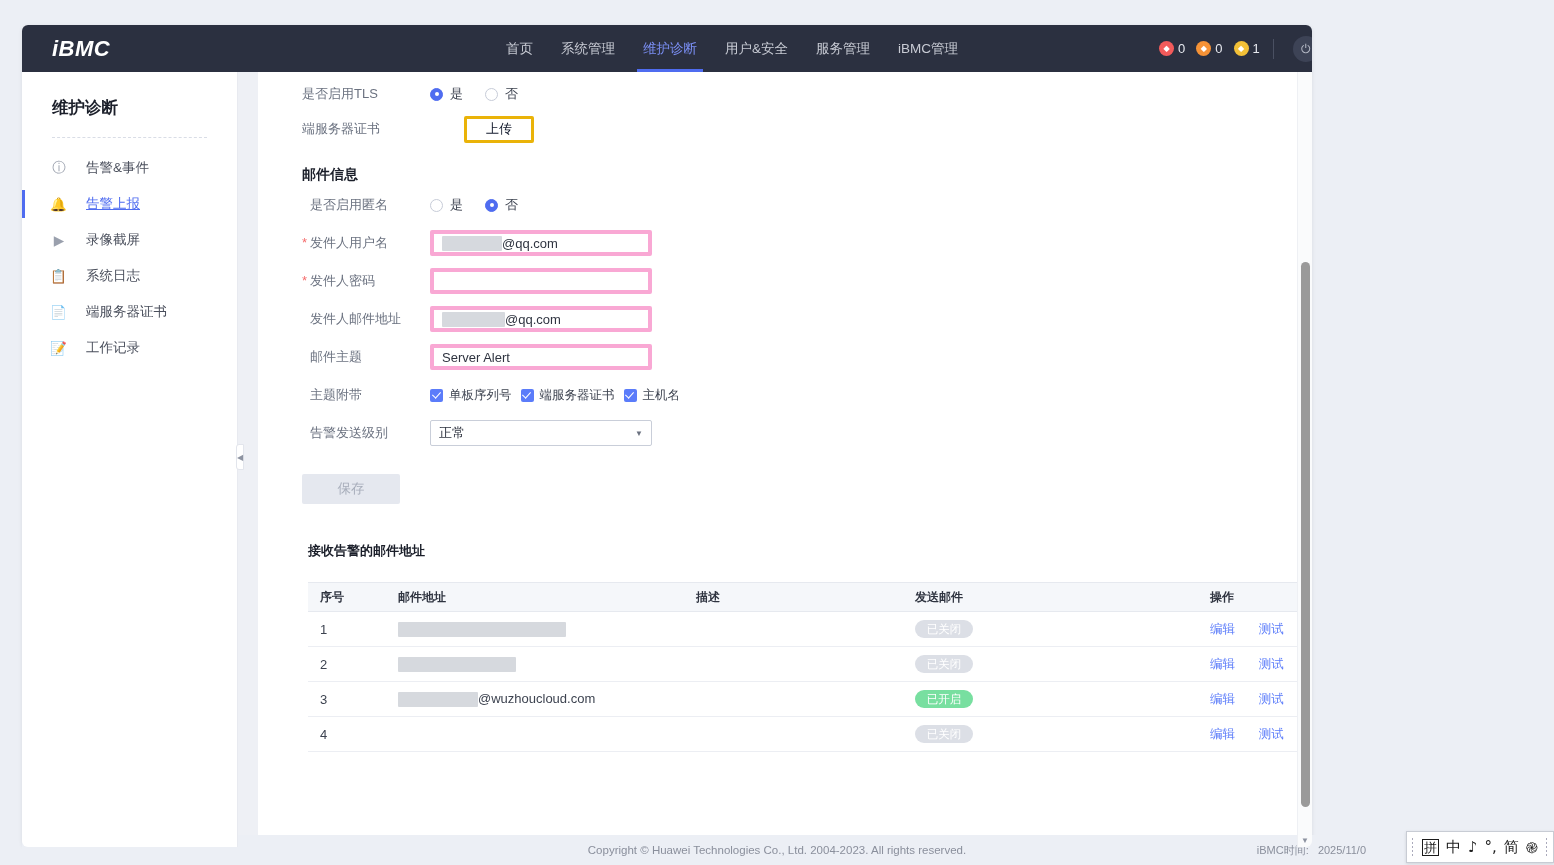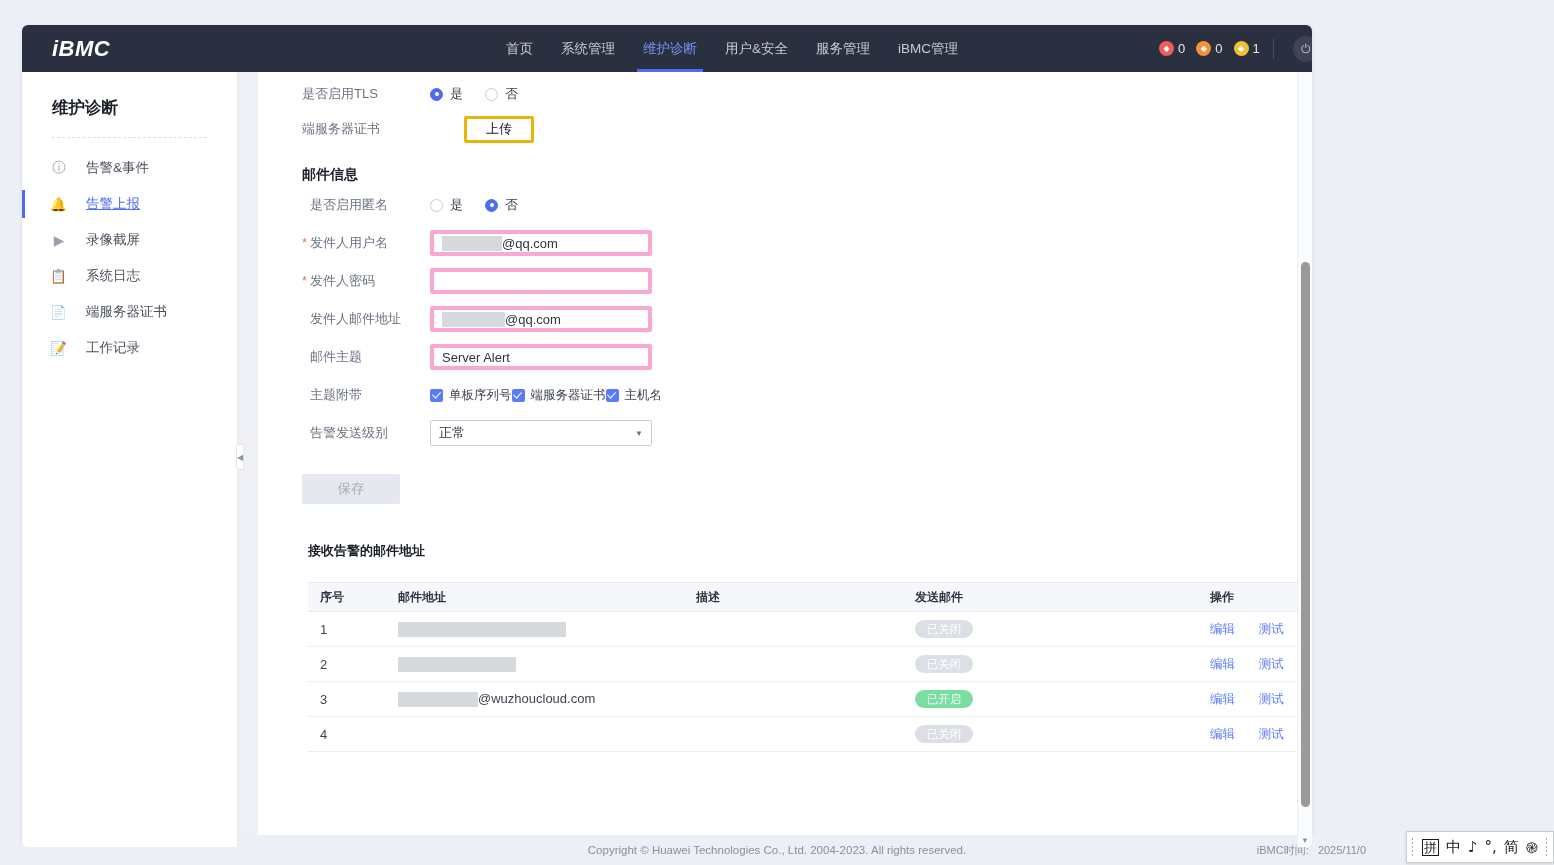"单板序列号" .cb-wrap { gap: 0 -> 9px }
